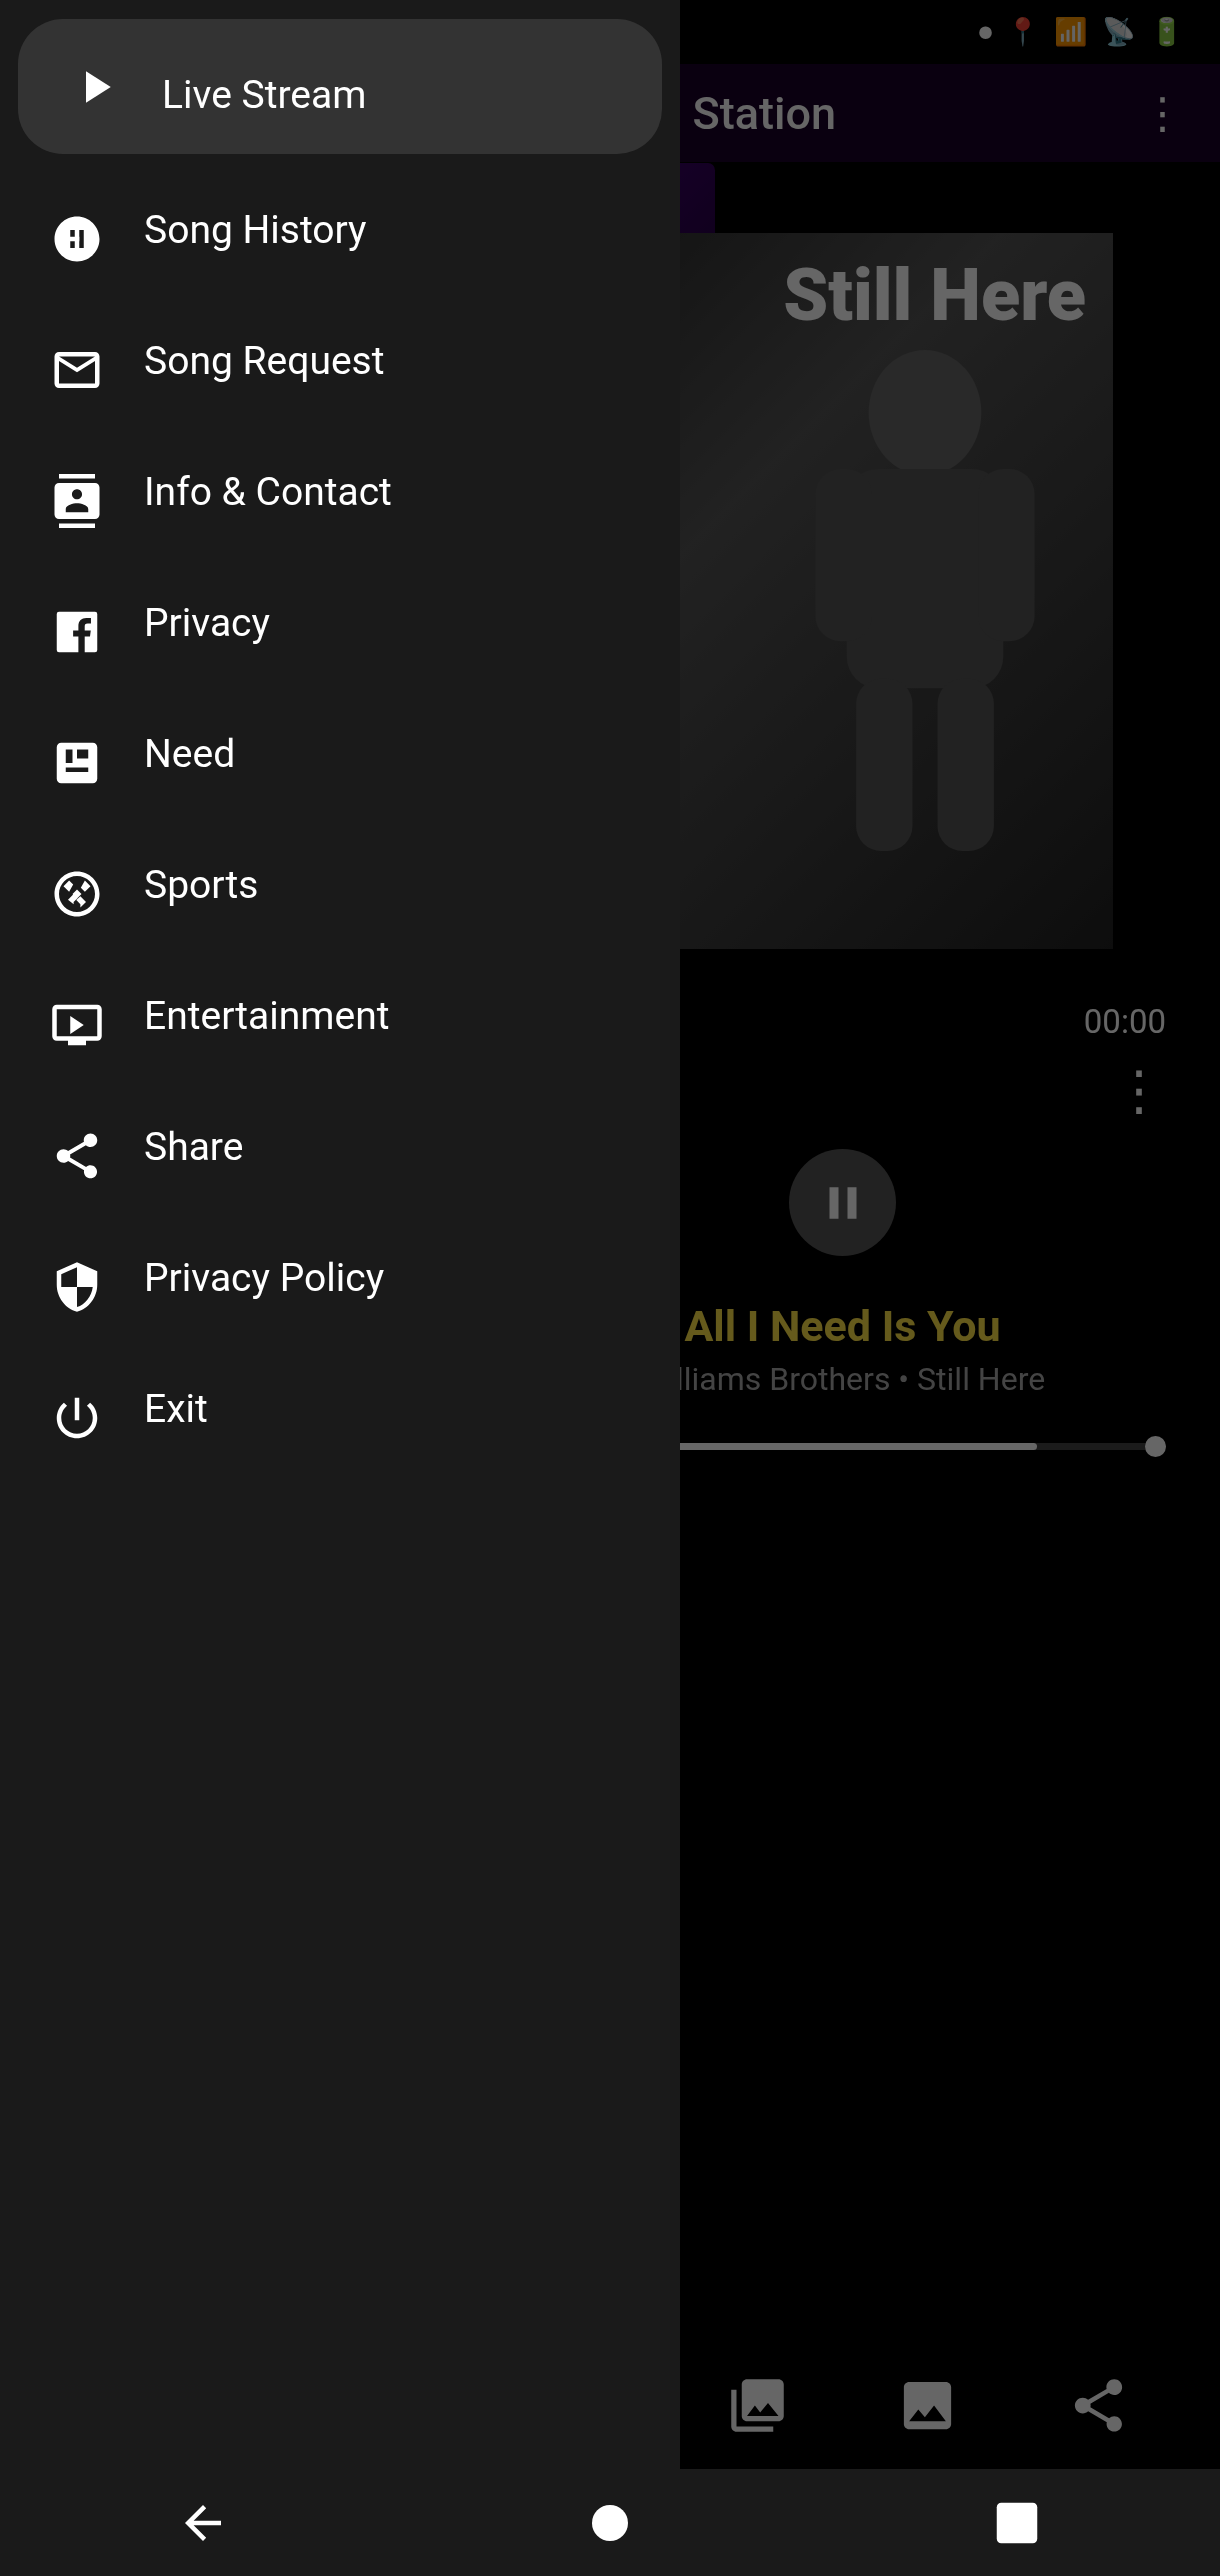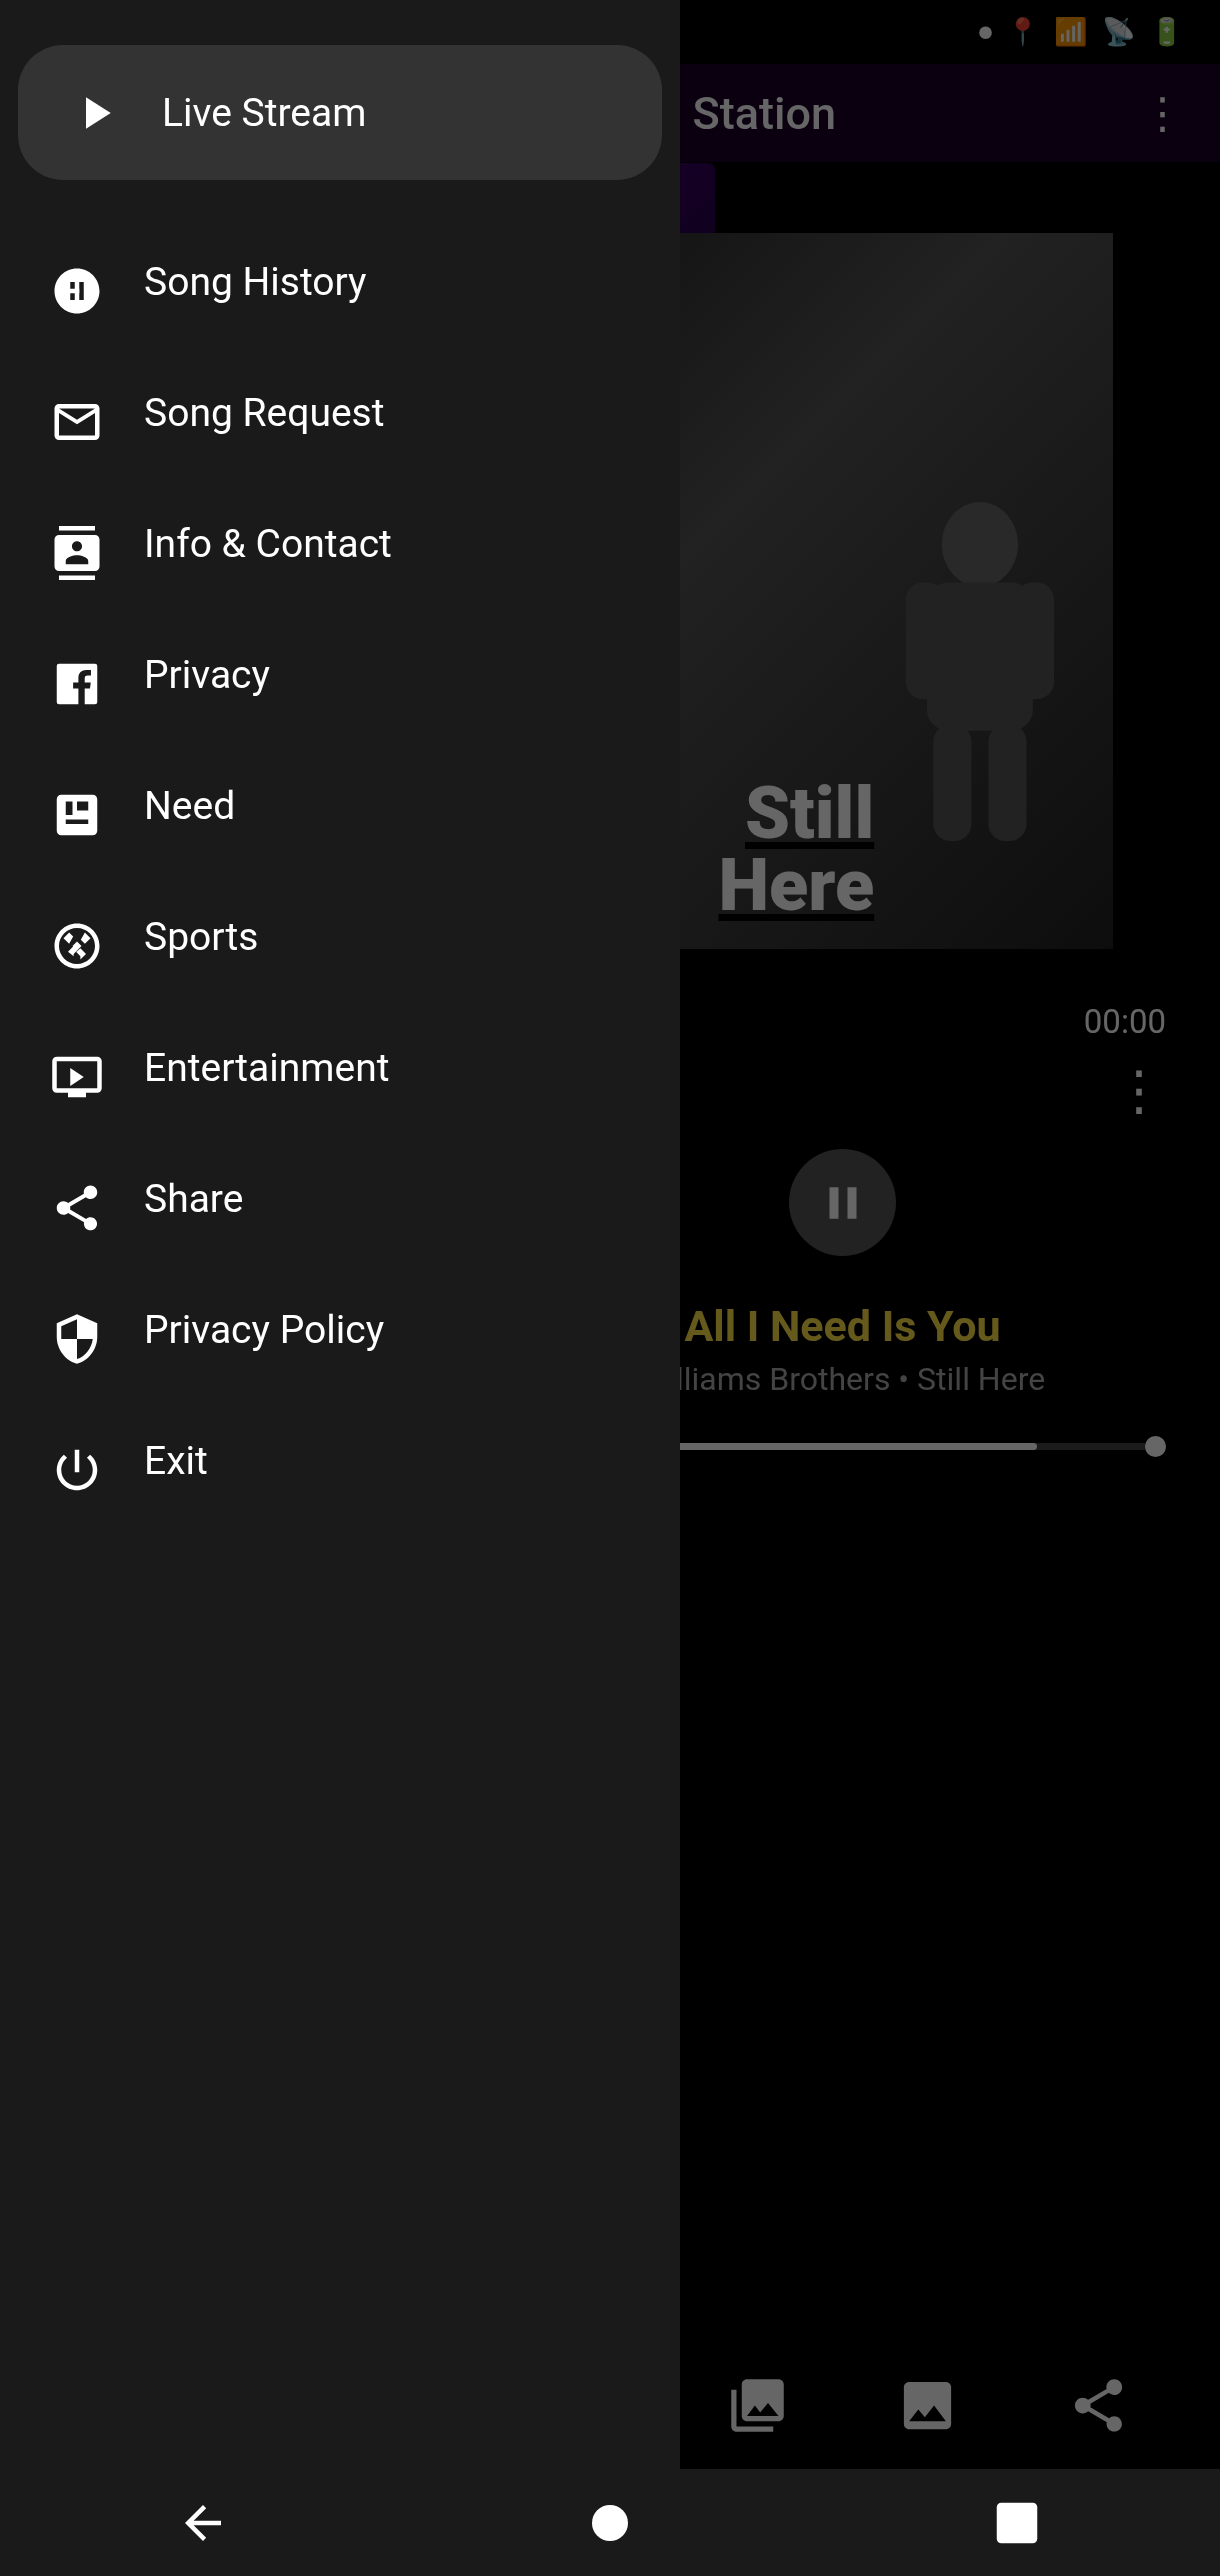"Live Stream" .drawer-item-live { align-items: center -> flex-end; margin: 45px 18px -> 19px 18px }
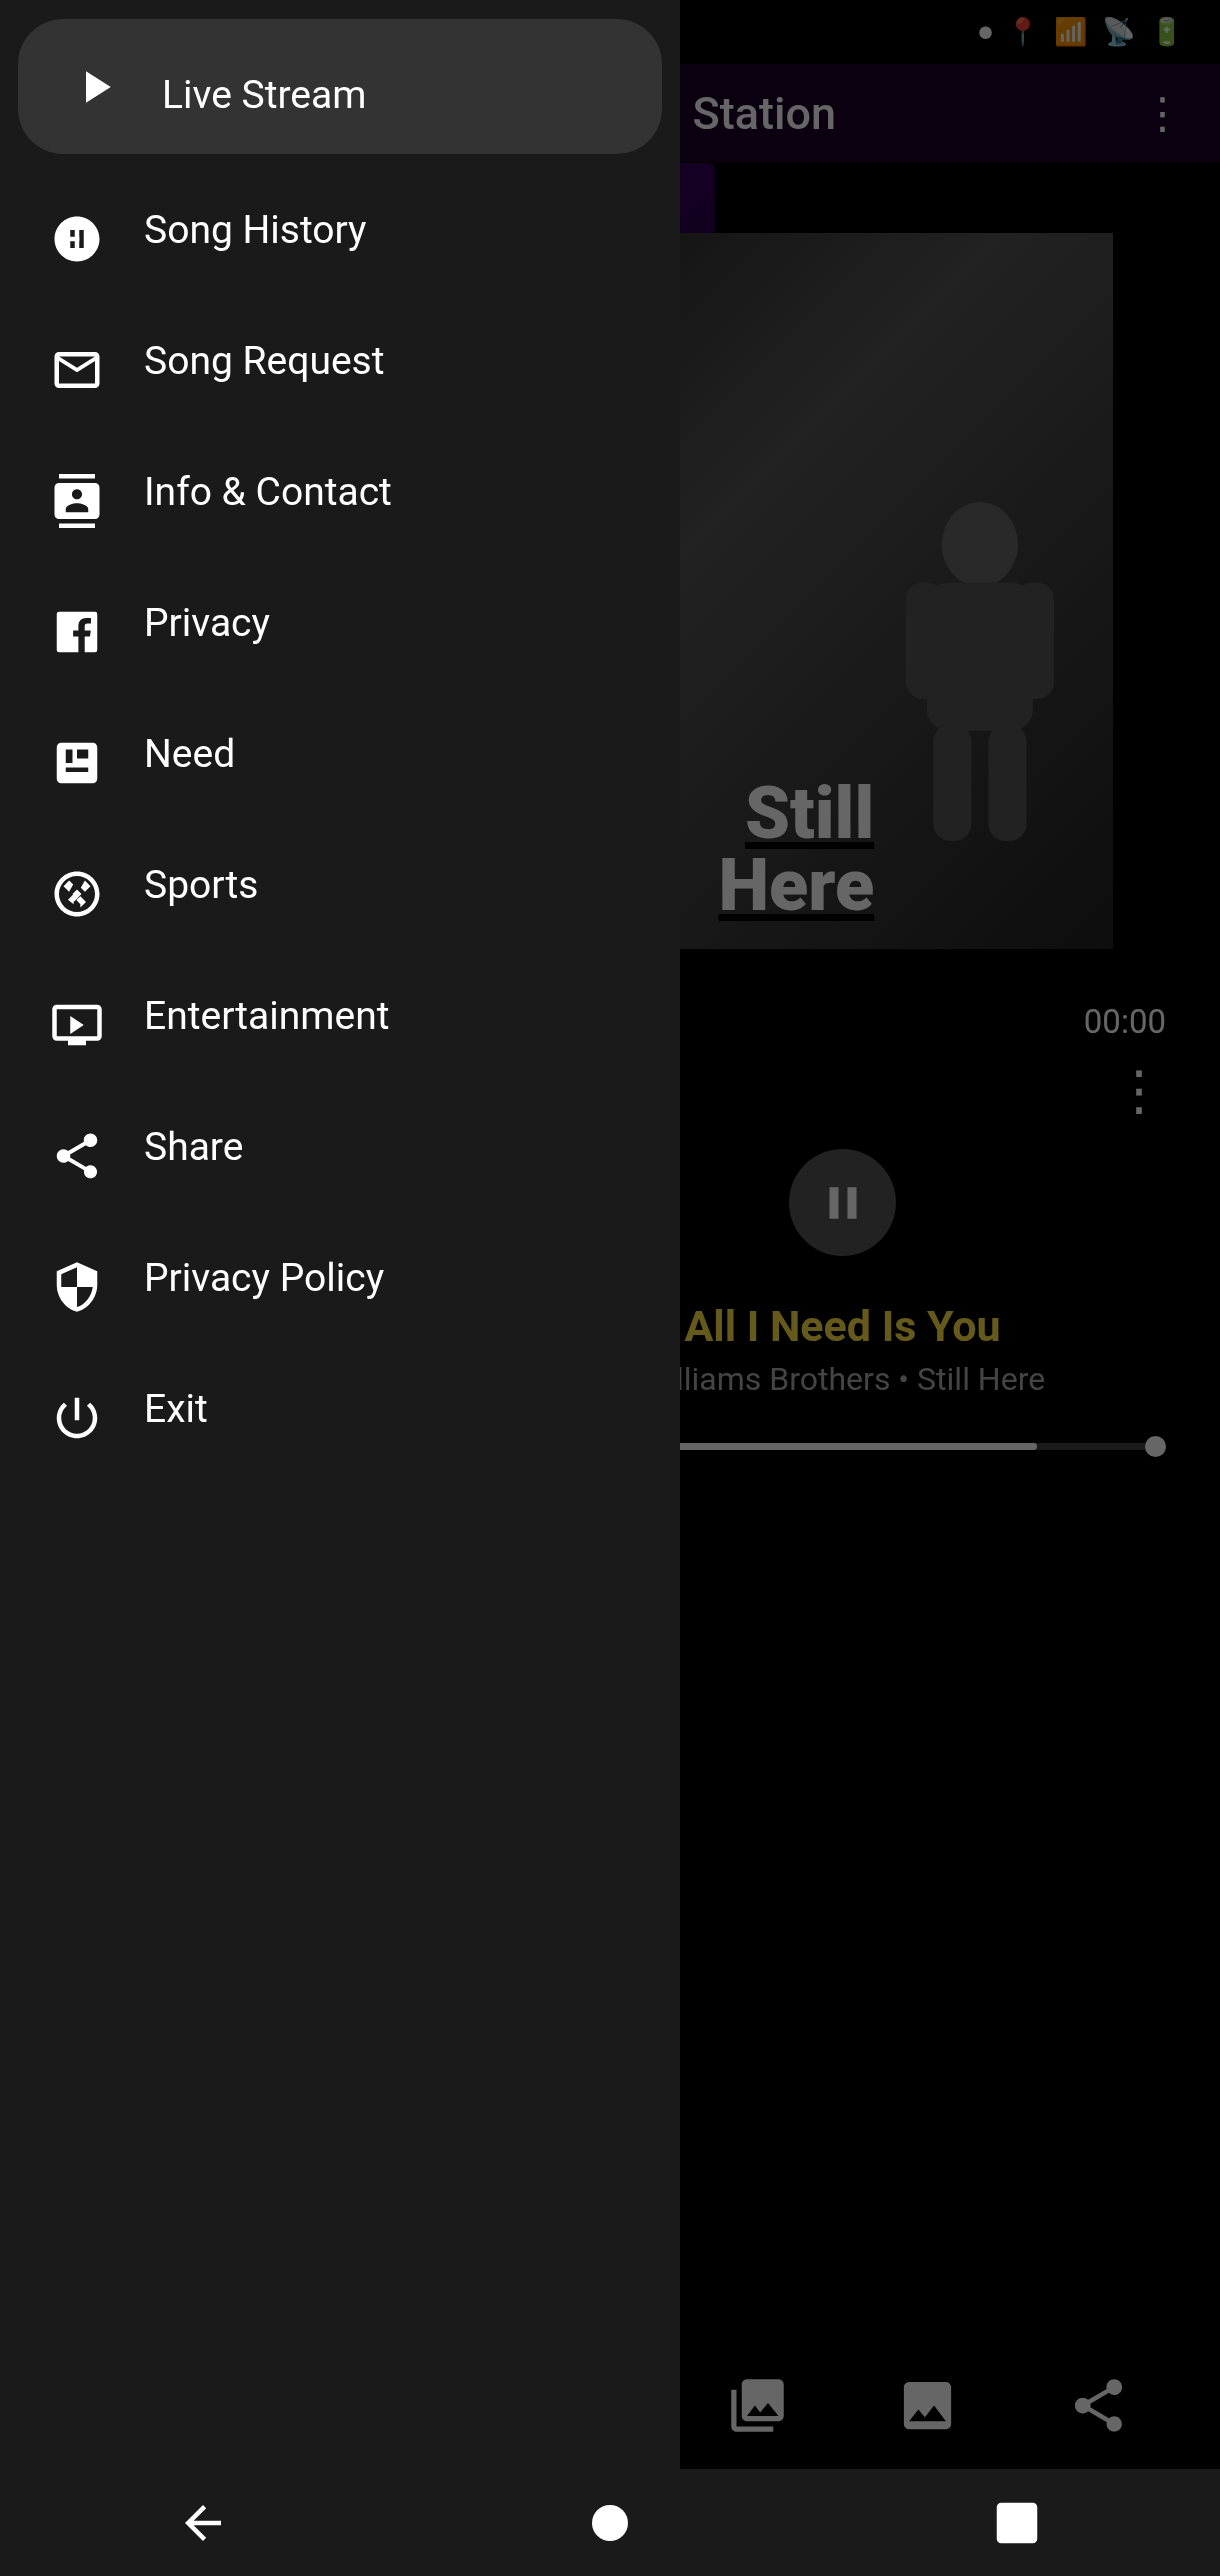"Still Here" .album-art-overlay { flex-direction: row -> column; text-decoration: underline -> none }
